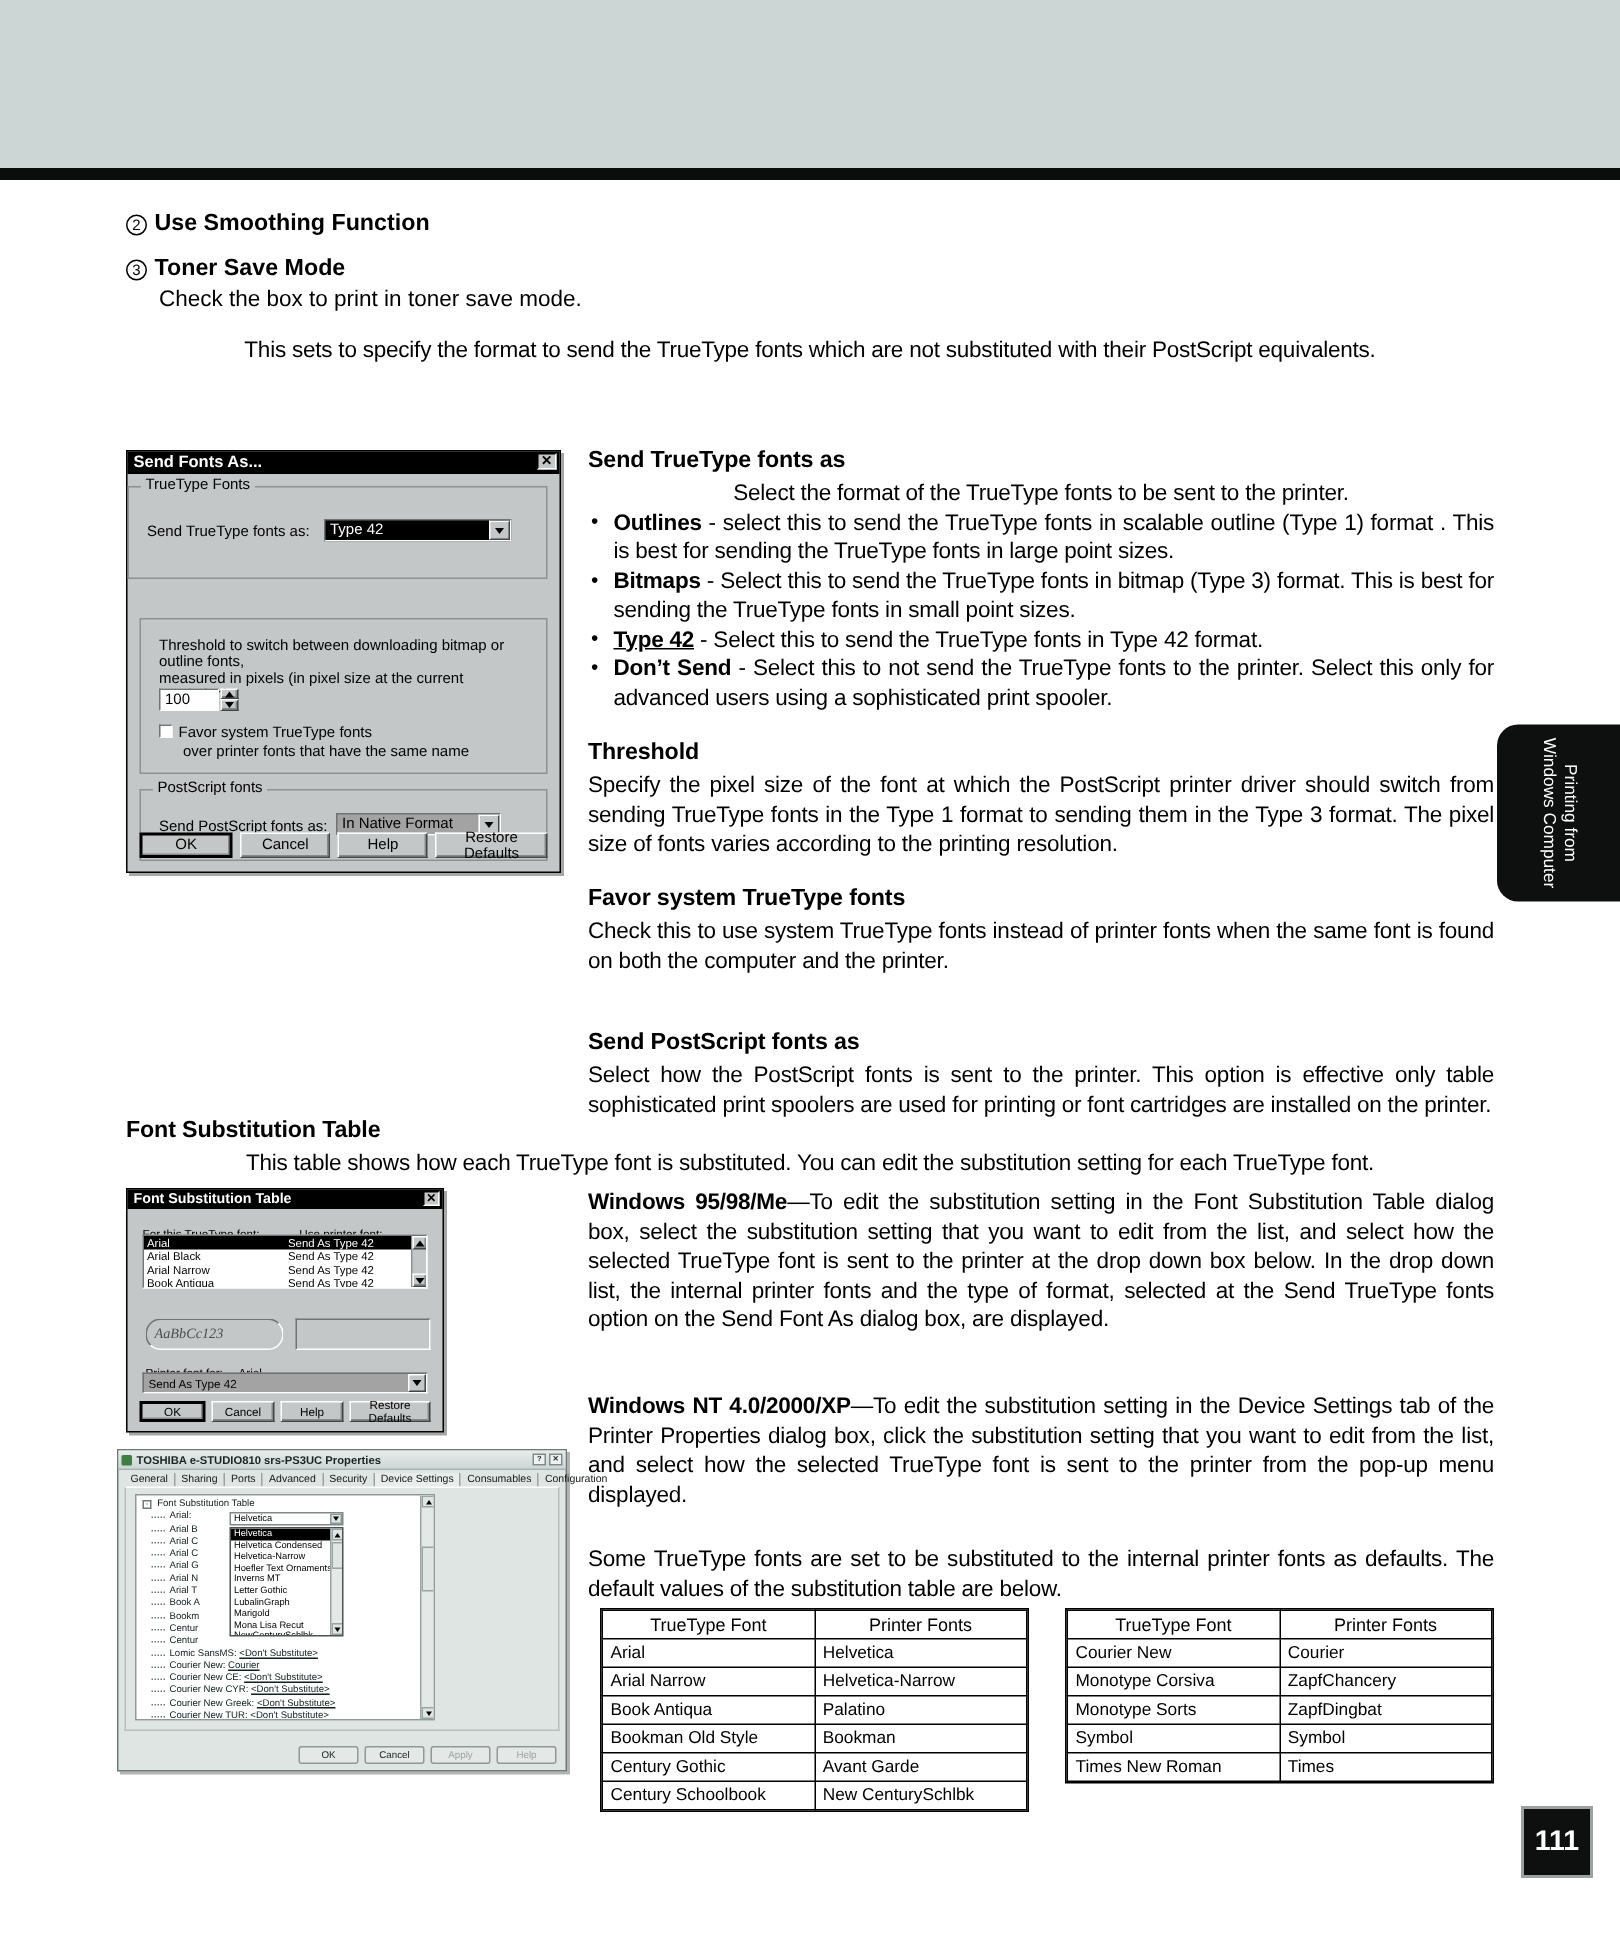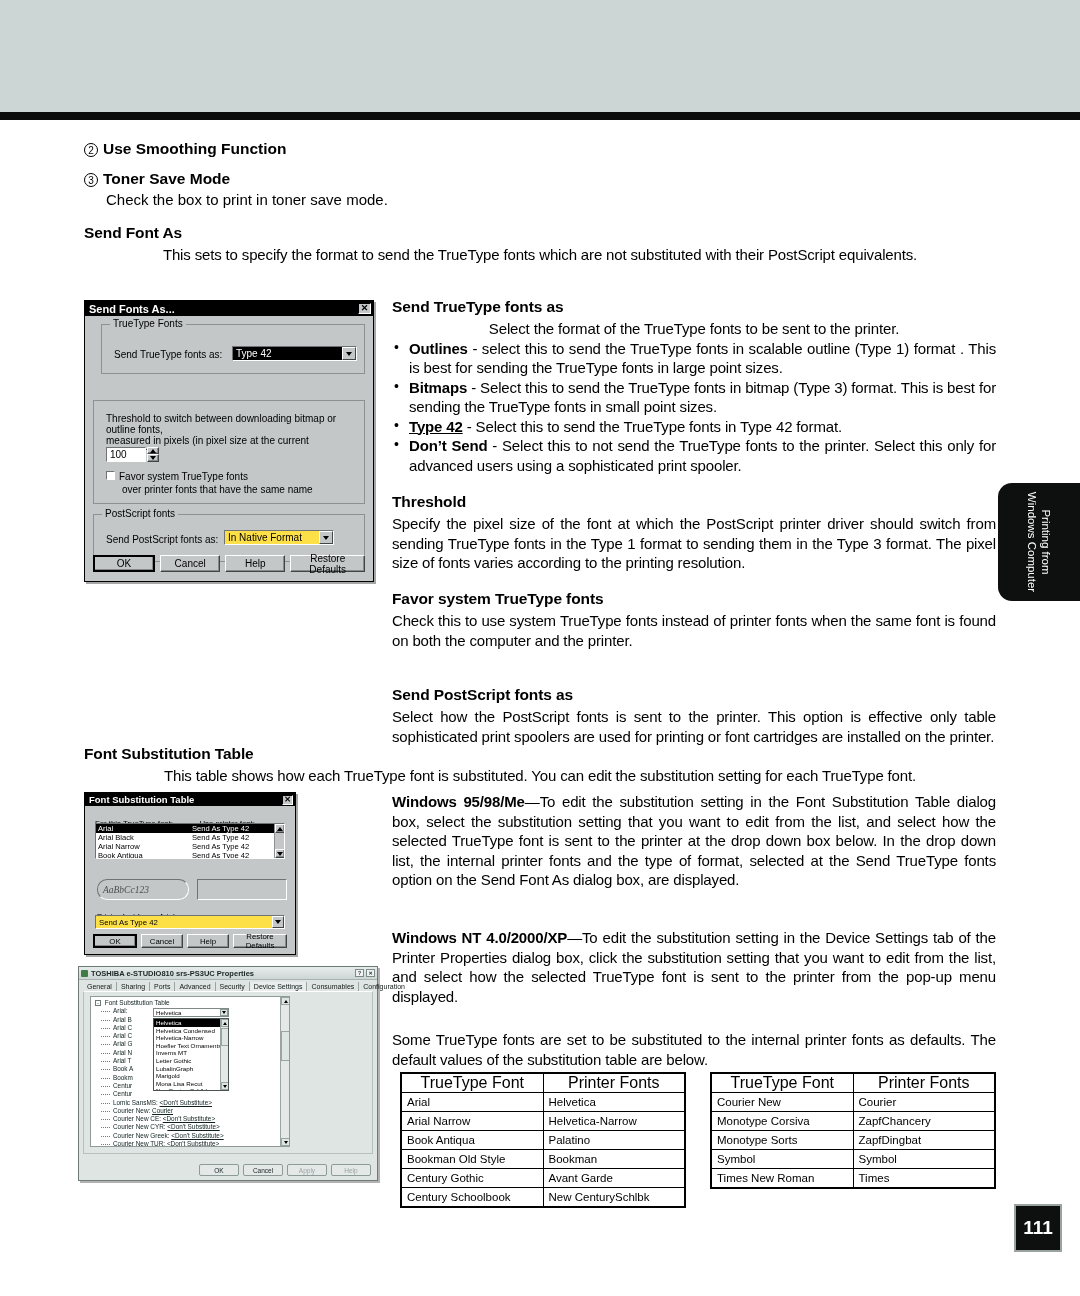"Send Font As" h3.sec { html: <h3>Send Font As</h3> -> none }
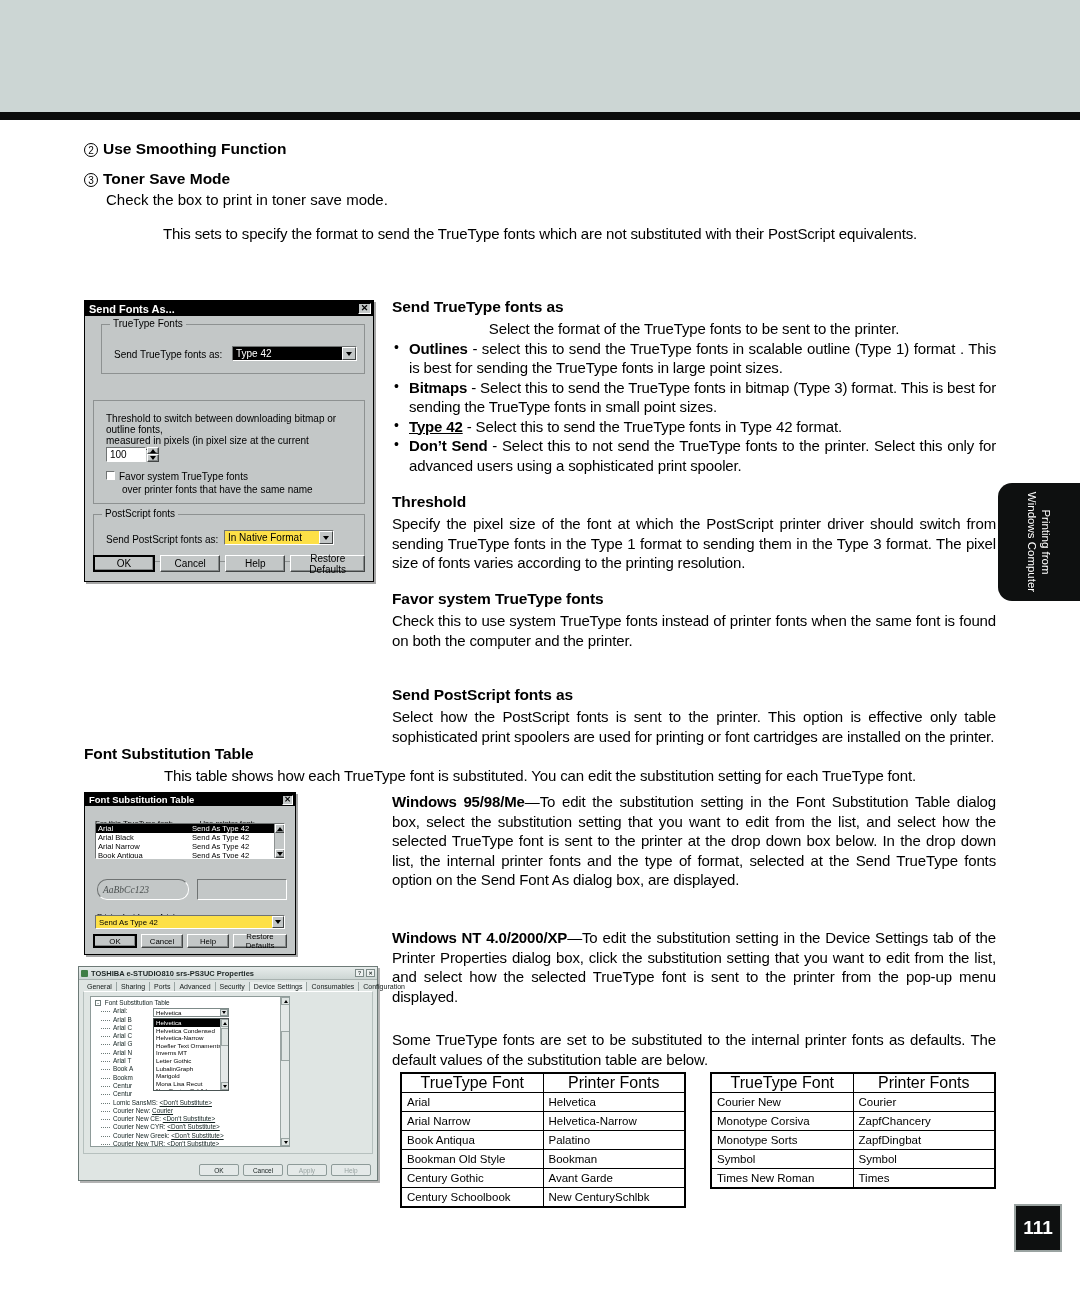"Send Fonts As..." .w-title { align-items: center -> flex-start }
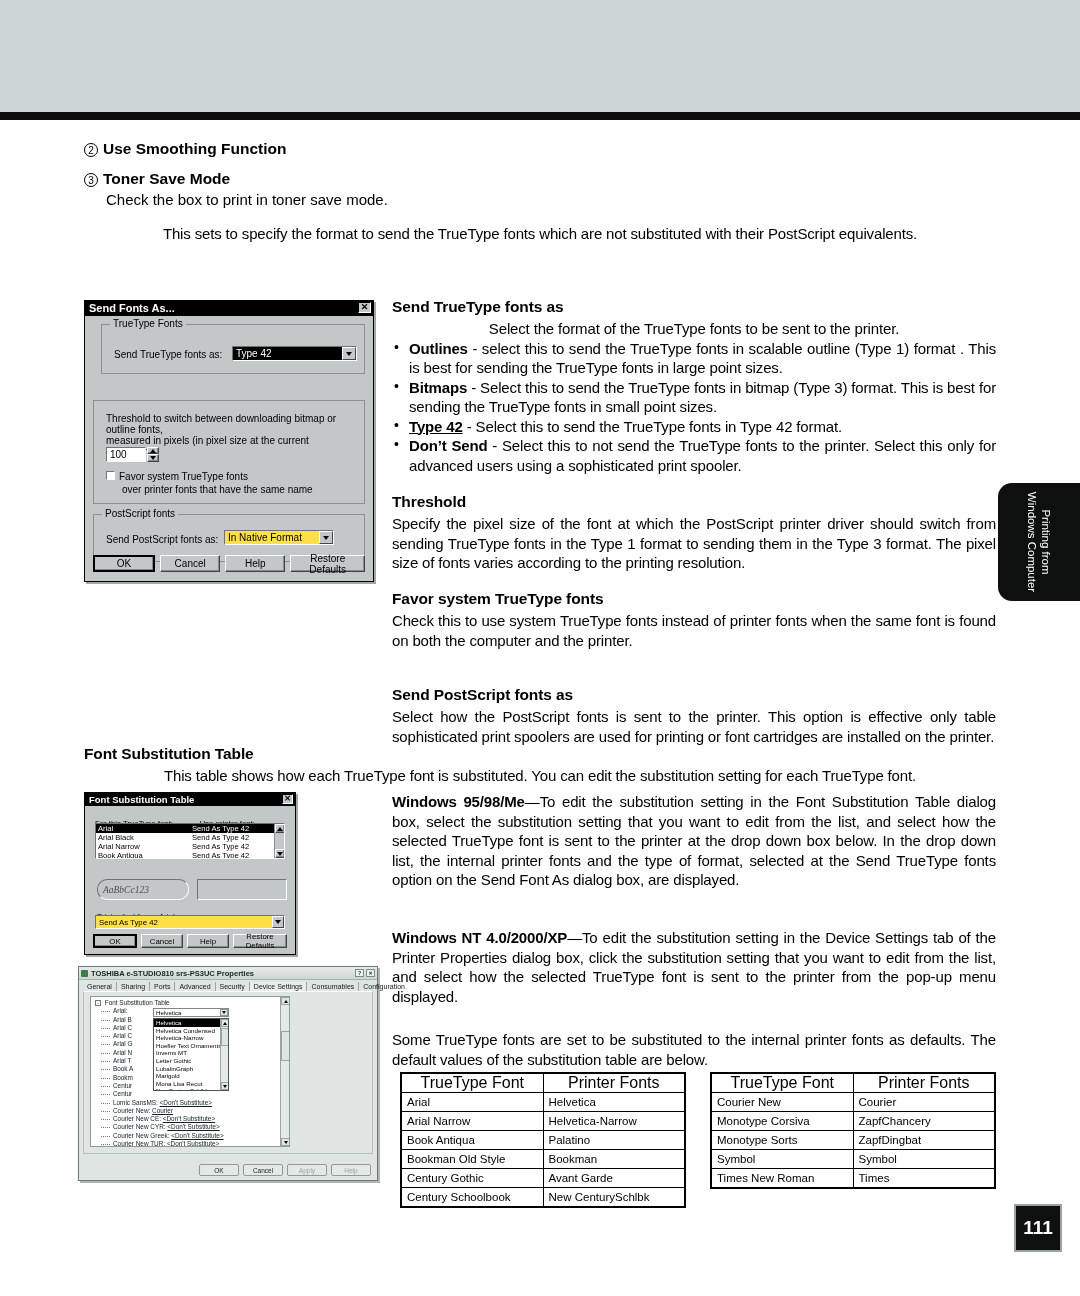"TrueType Fonts" div.grp { height: 50px -> 62px; margin: 8px 8px 0 16px -> 8px 8px 0 0 }
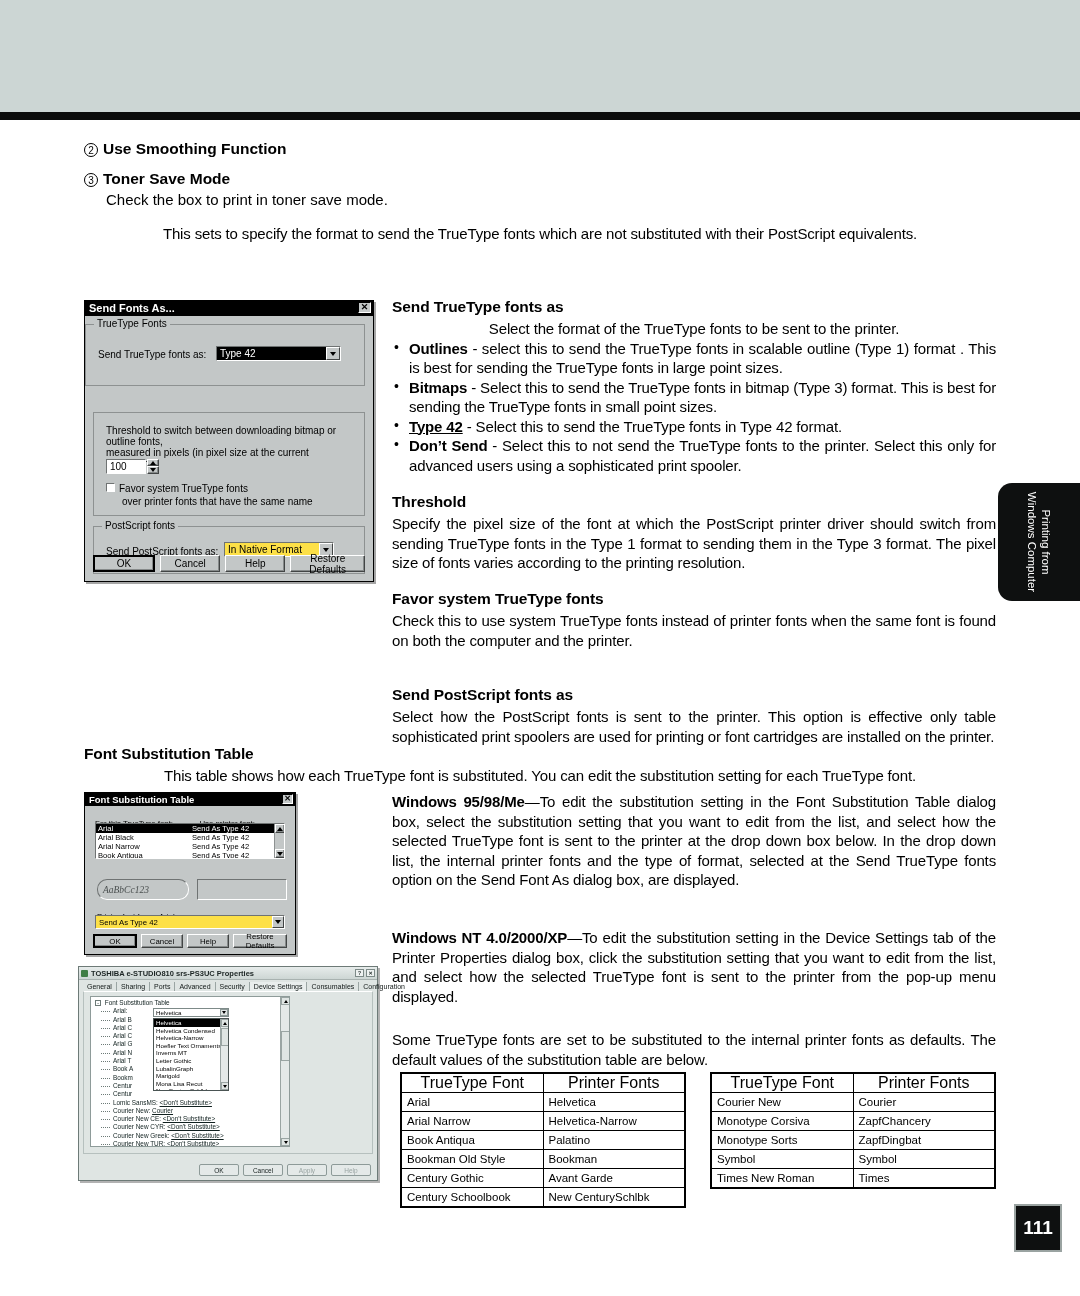"In Native Format" .combo { background: #fde047 -> #a3a3a3 }
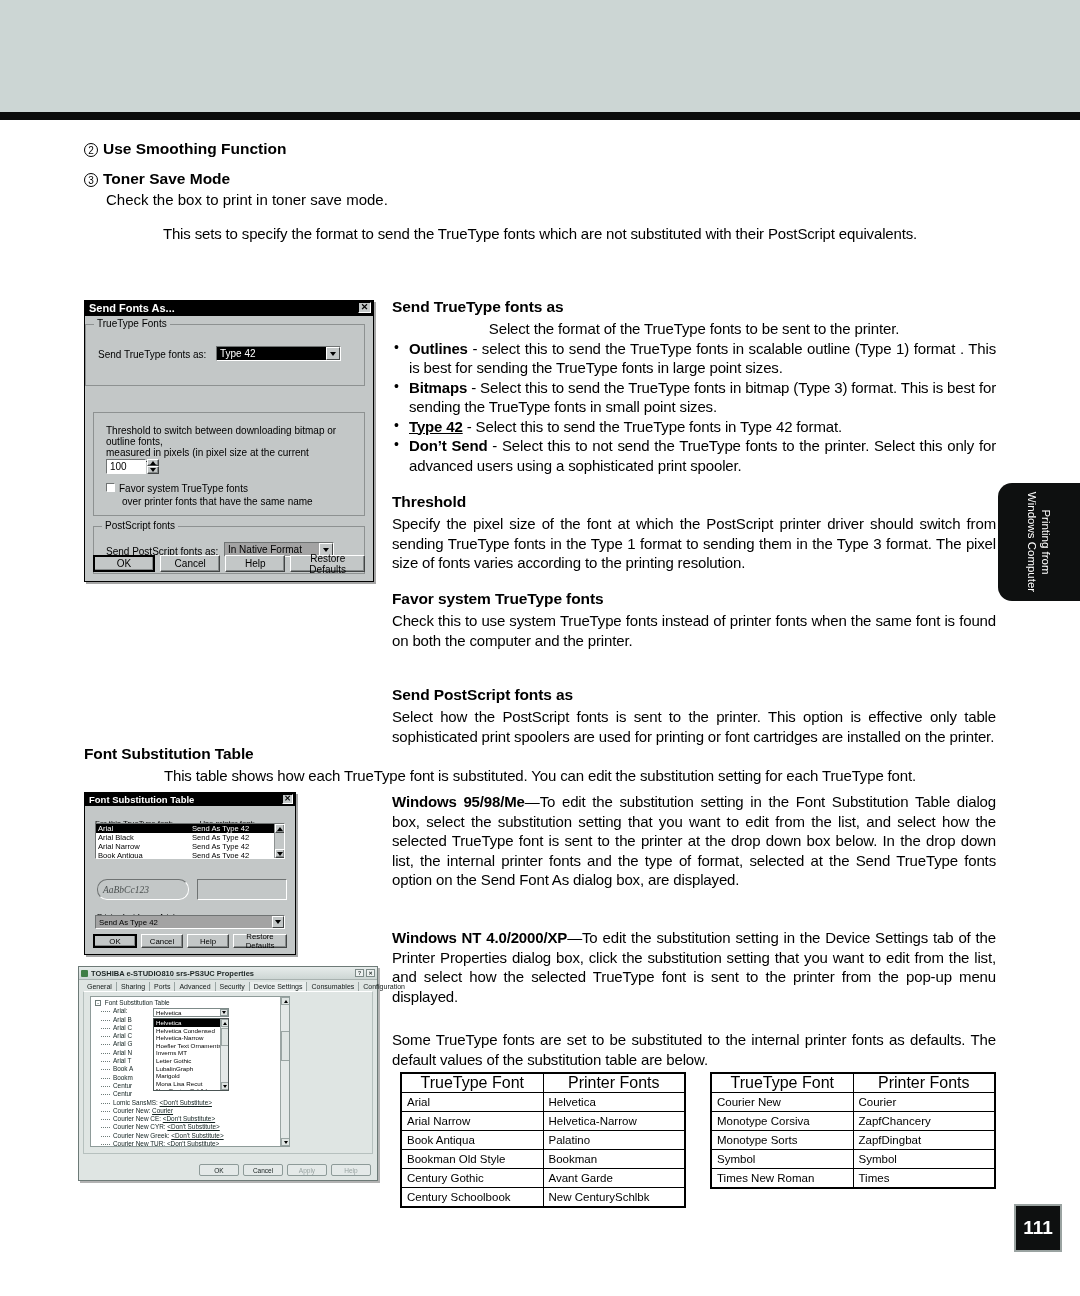"TrueType Font" .subtab th { font-size: 16px -> 12px }
